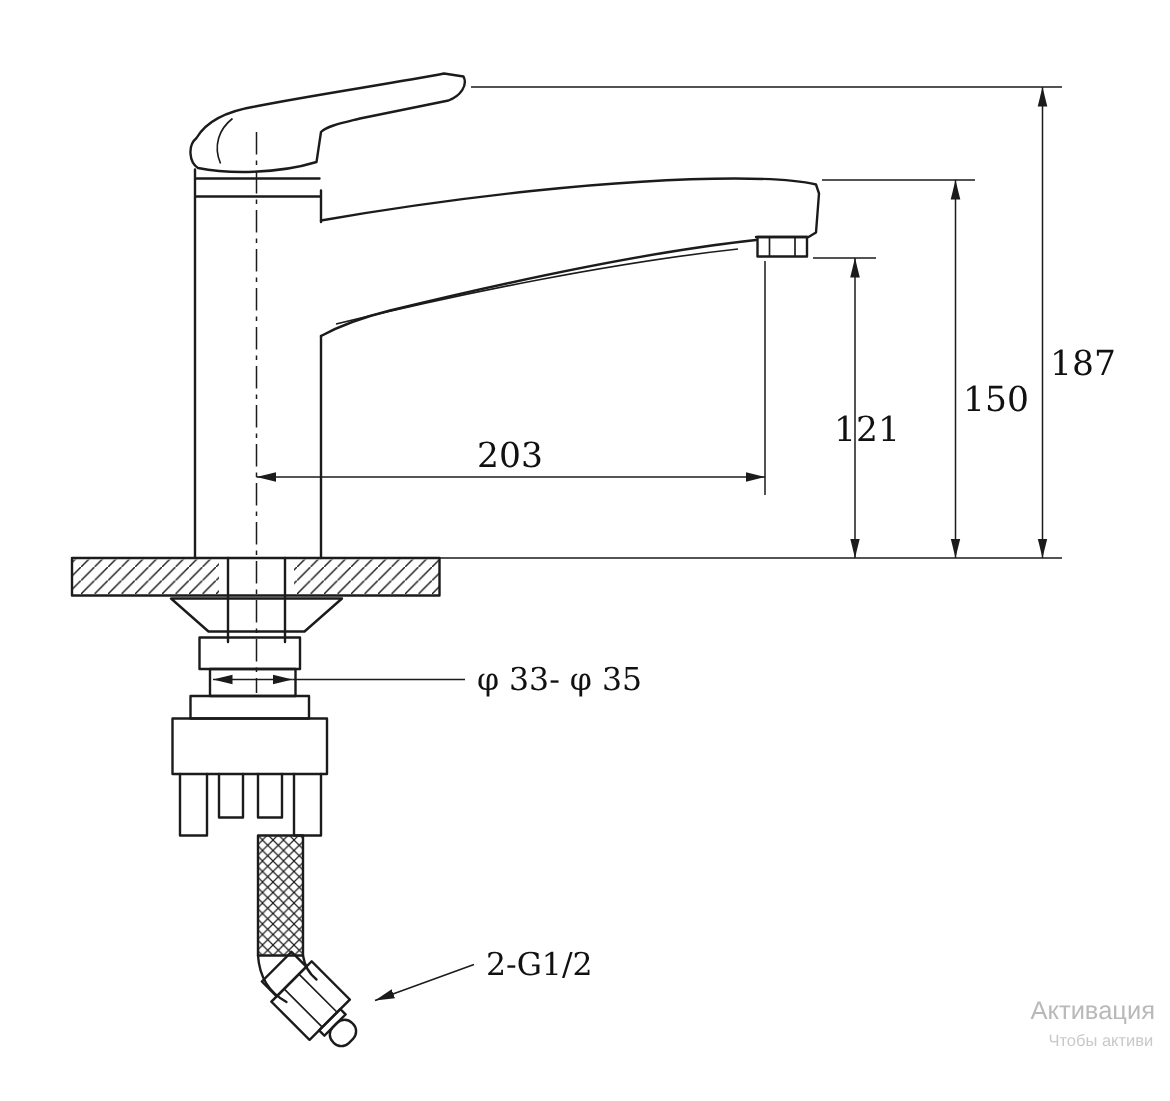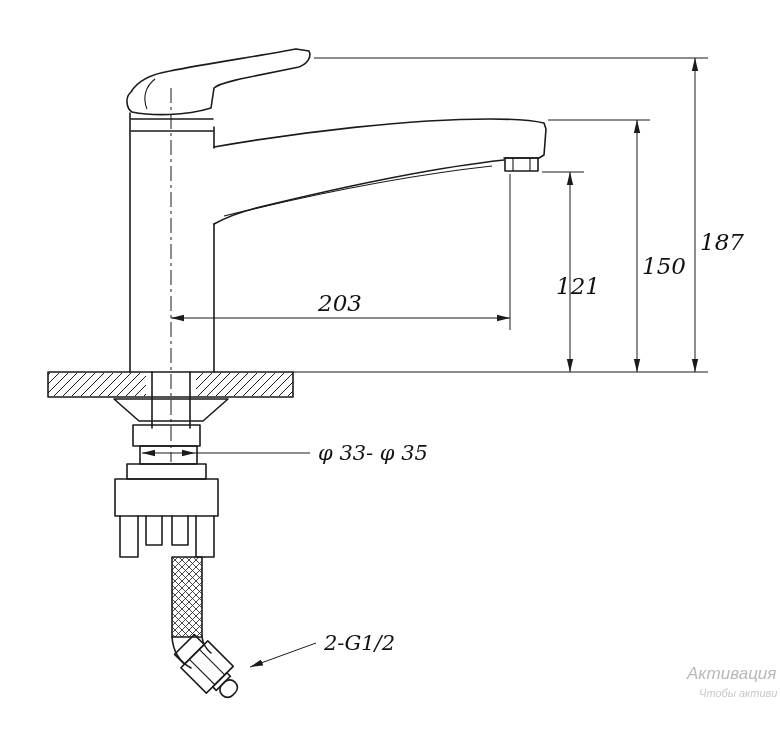"187" .stage { font-style: italic -> none }
